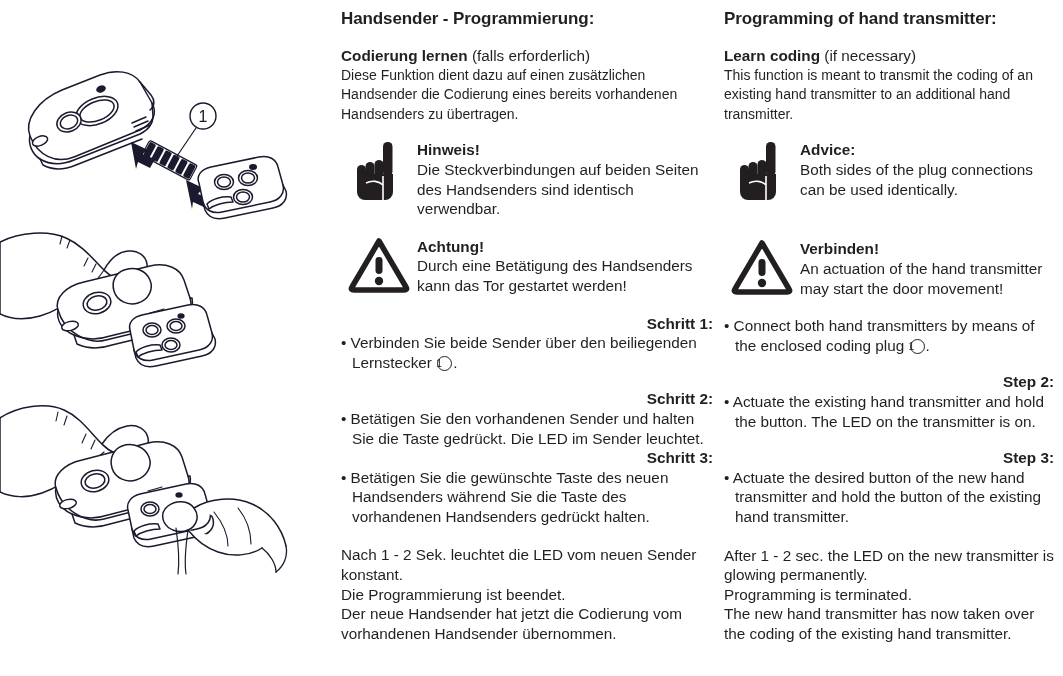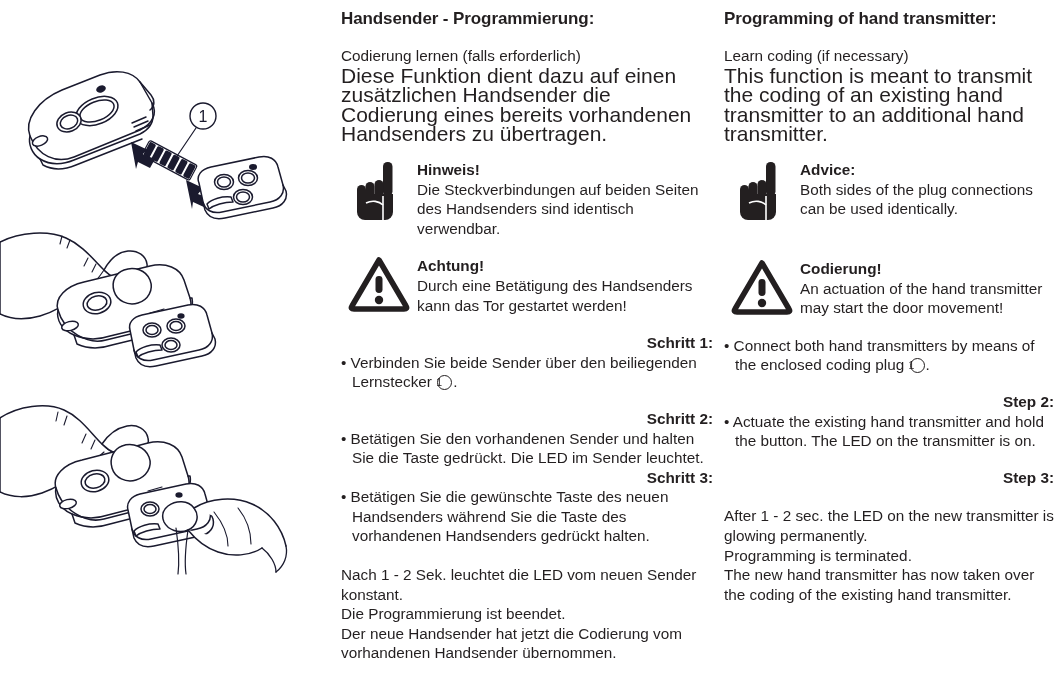"Codierung lernen" .sub-title { font-weight: normal -> bold }
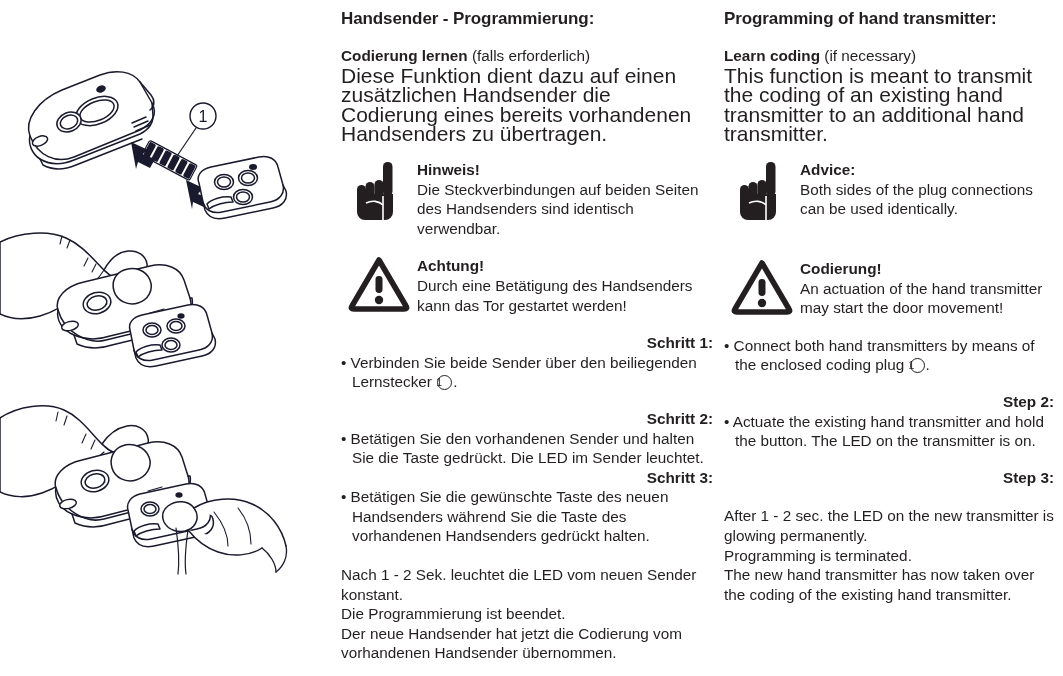"Diese Funktion dient dazu auf" .body-text { font-size: 21px -> 14px }
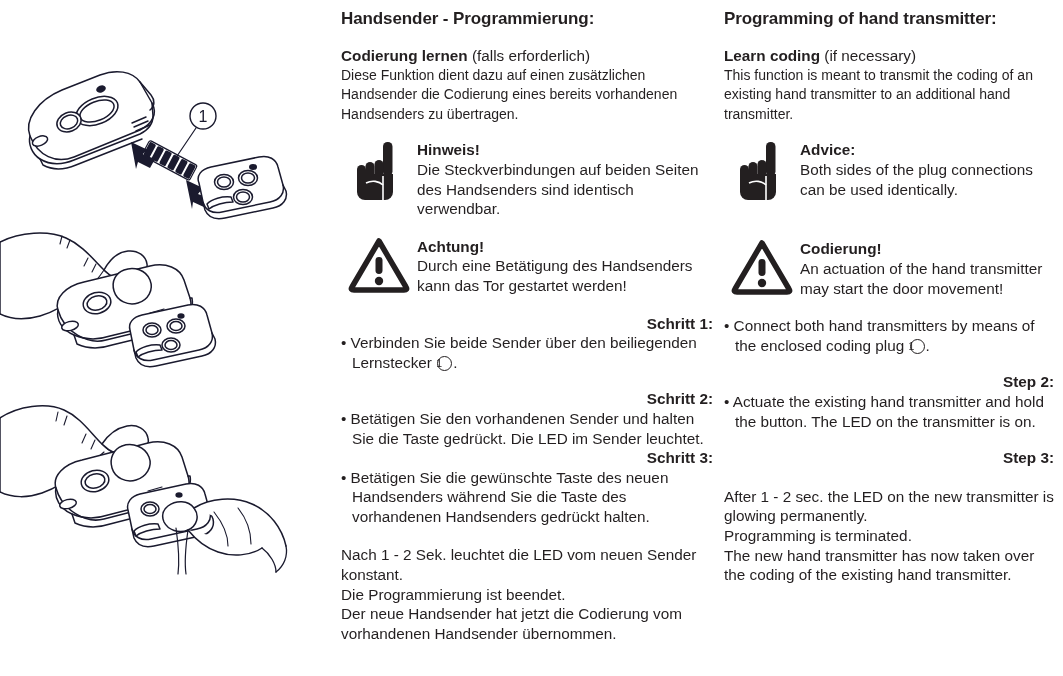"Codierung!" span.notice-title { text: Codierung -> Verbinden }
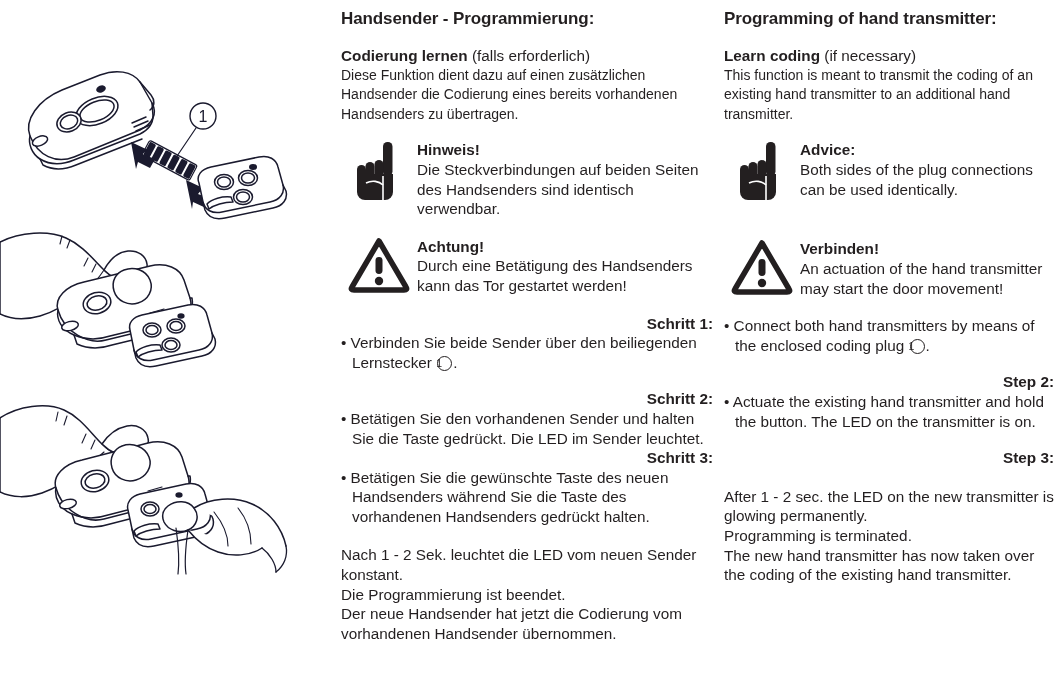"• Actuate the desired button" span.bullet-line { html: none -> <span>• Actuate the desired button of the new hand transmitter and hold the button of the existing hand transmitter.</span> }
